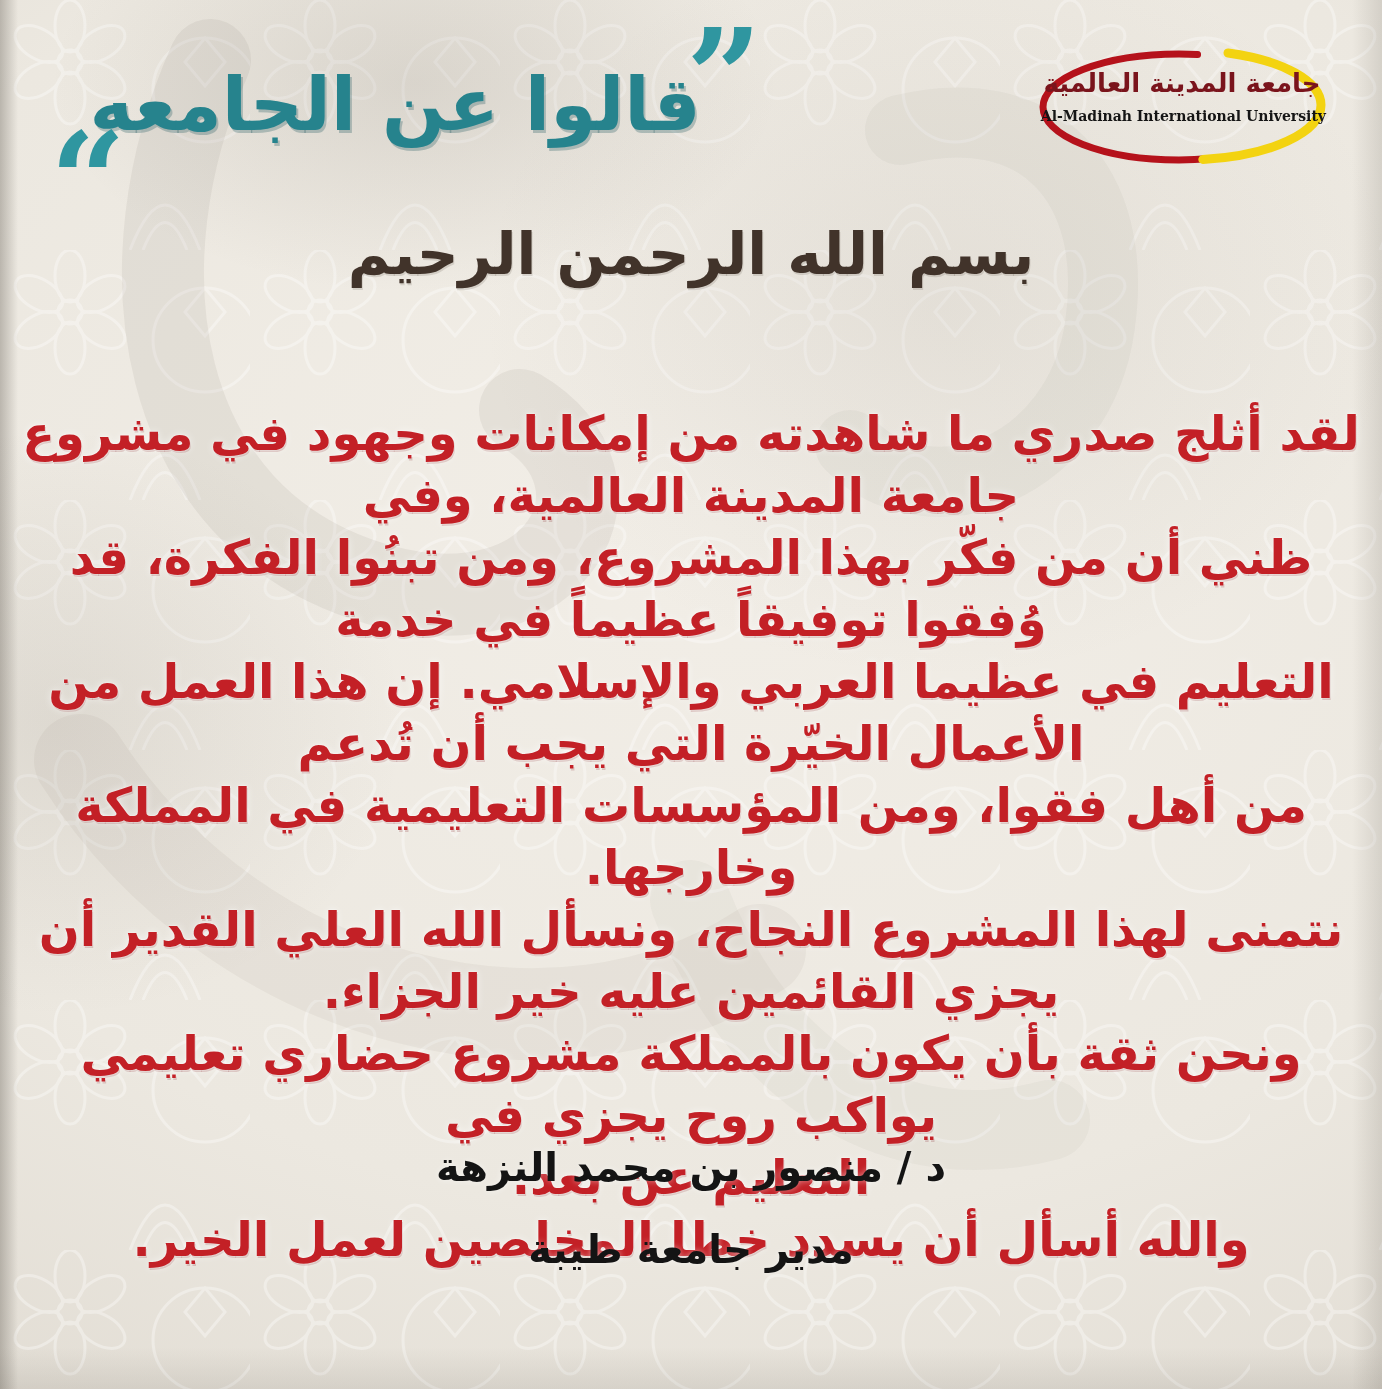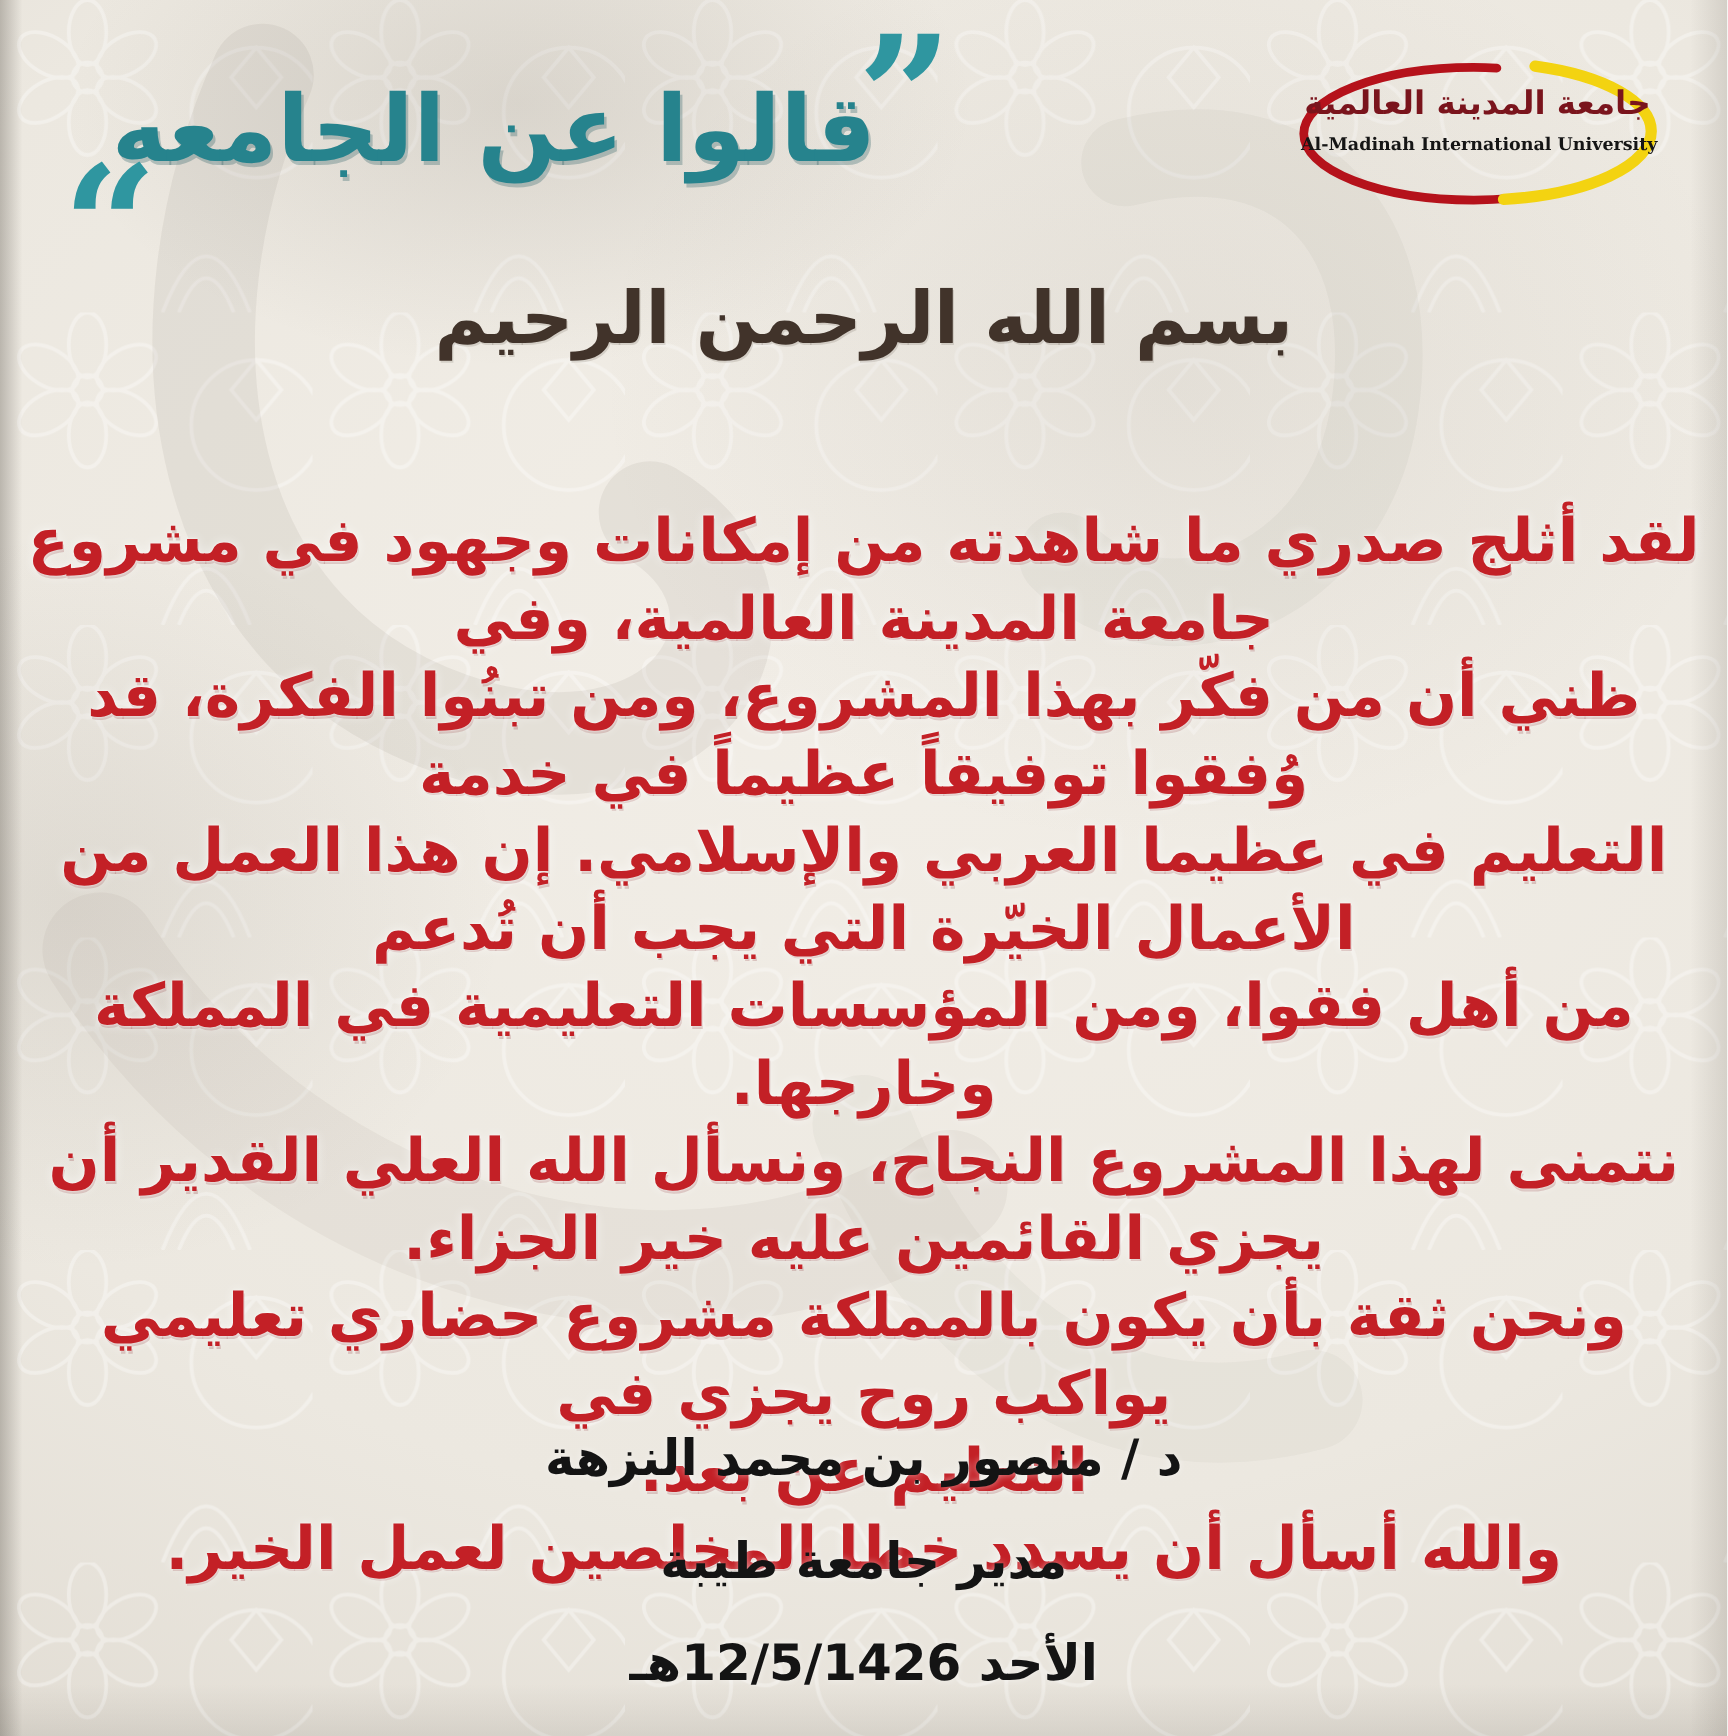"الأحد 12/5/1426هـ" p { html: <p>الأحد 12/5/1426هـ</p> -> none }
